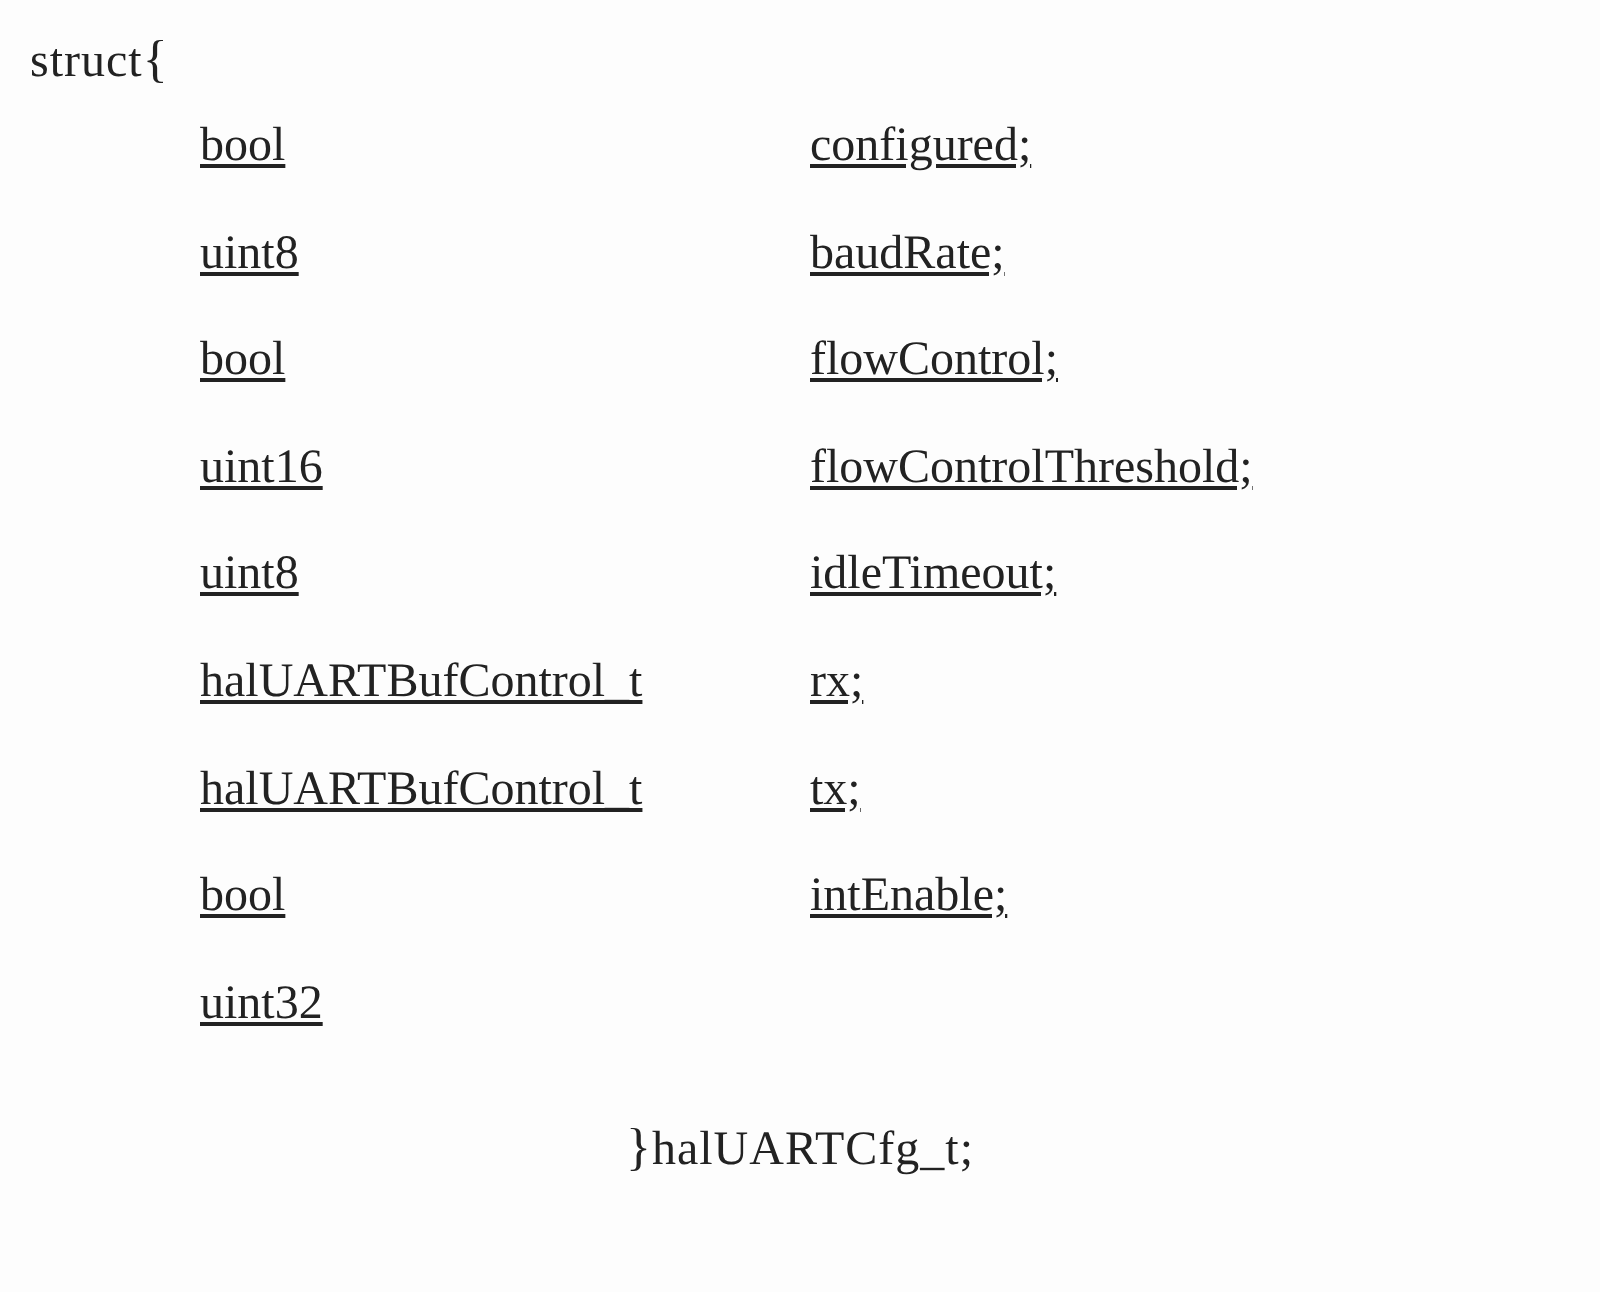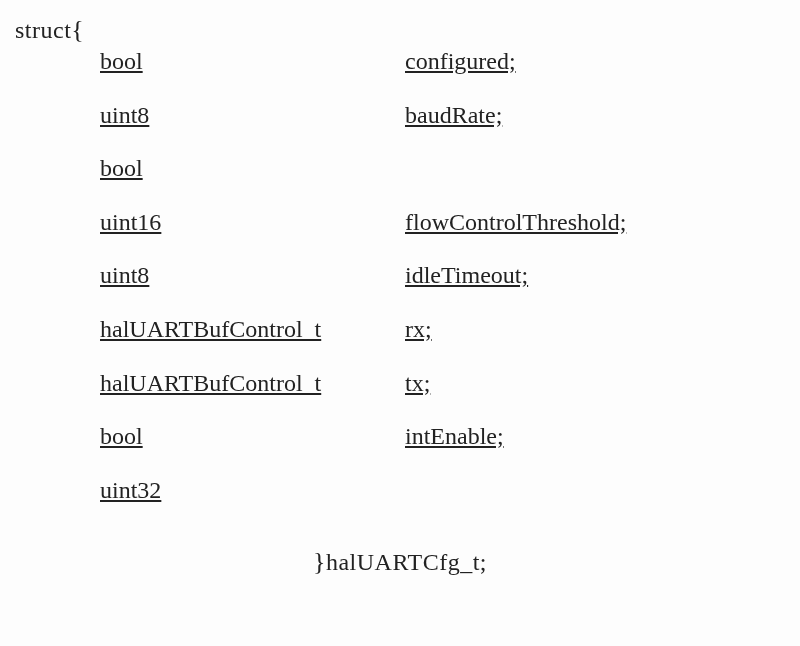"struct{" .struct-open { margin-bottom: none -> 12px }
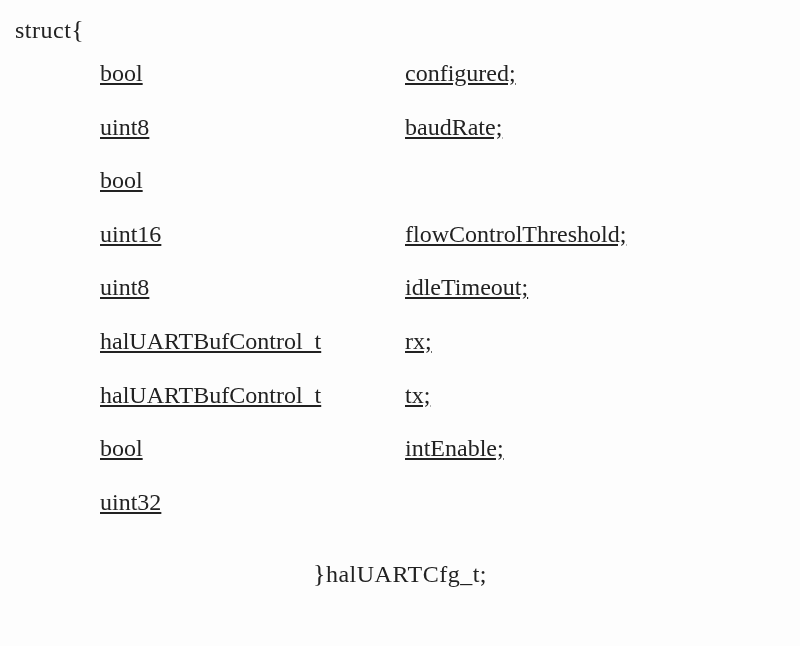"flowControl;" span.name-col { html: none -> <span>flowControl;</span> }
